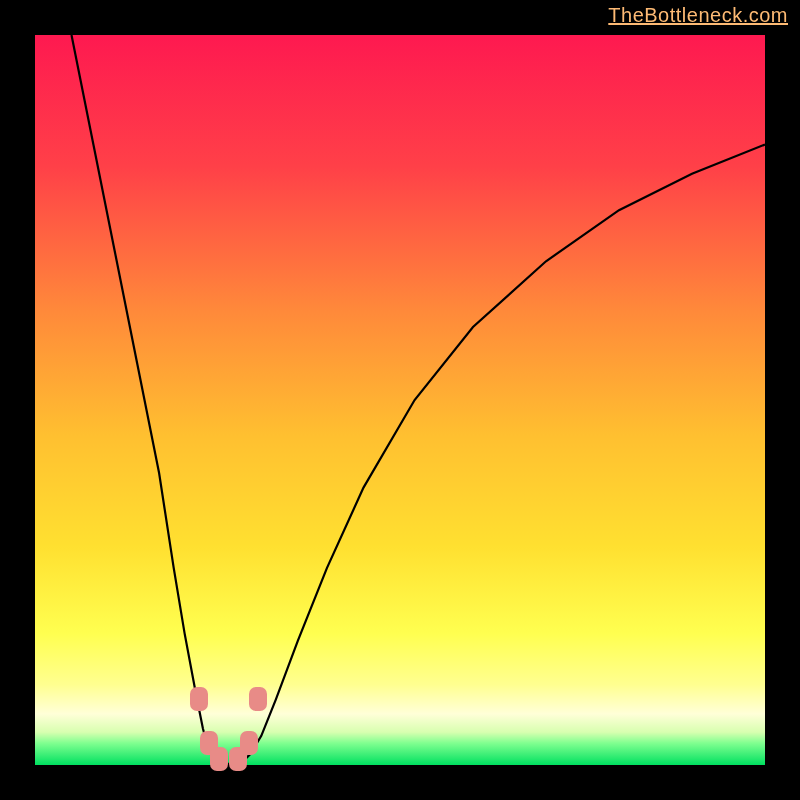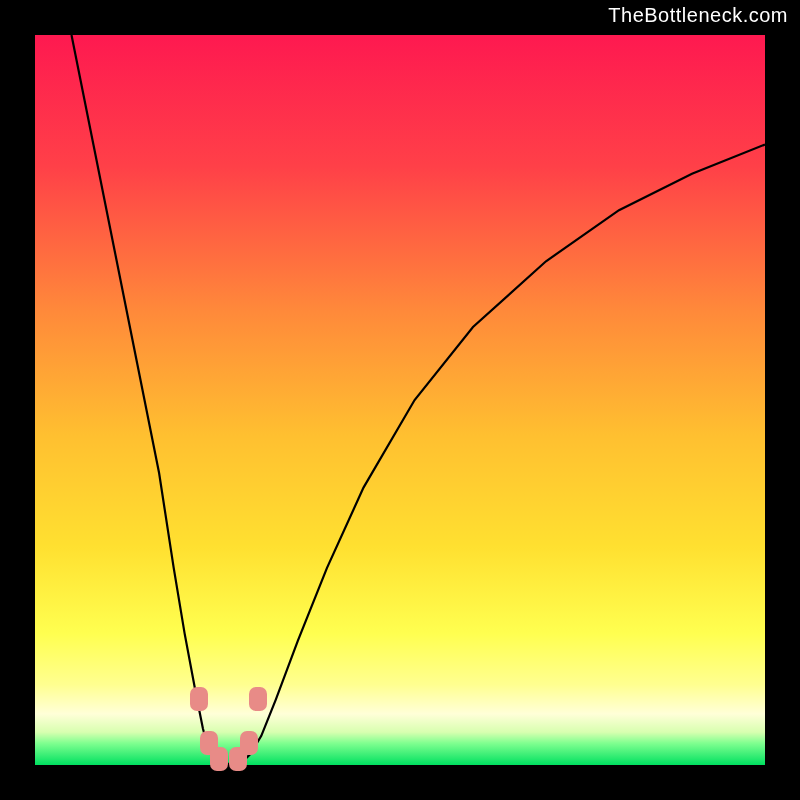"TheBottleneck.com" .watermark { color: #ffffff -> #fdba74; text-decoration: none -> underline }
